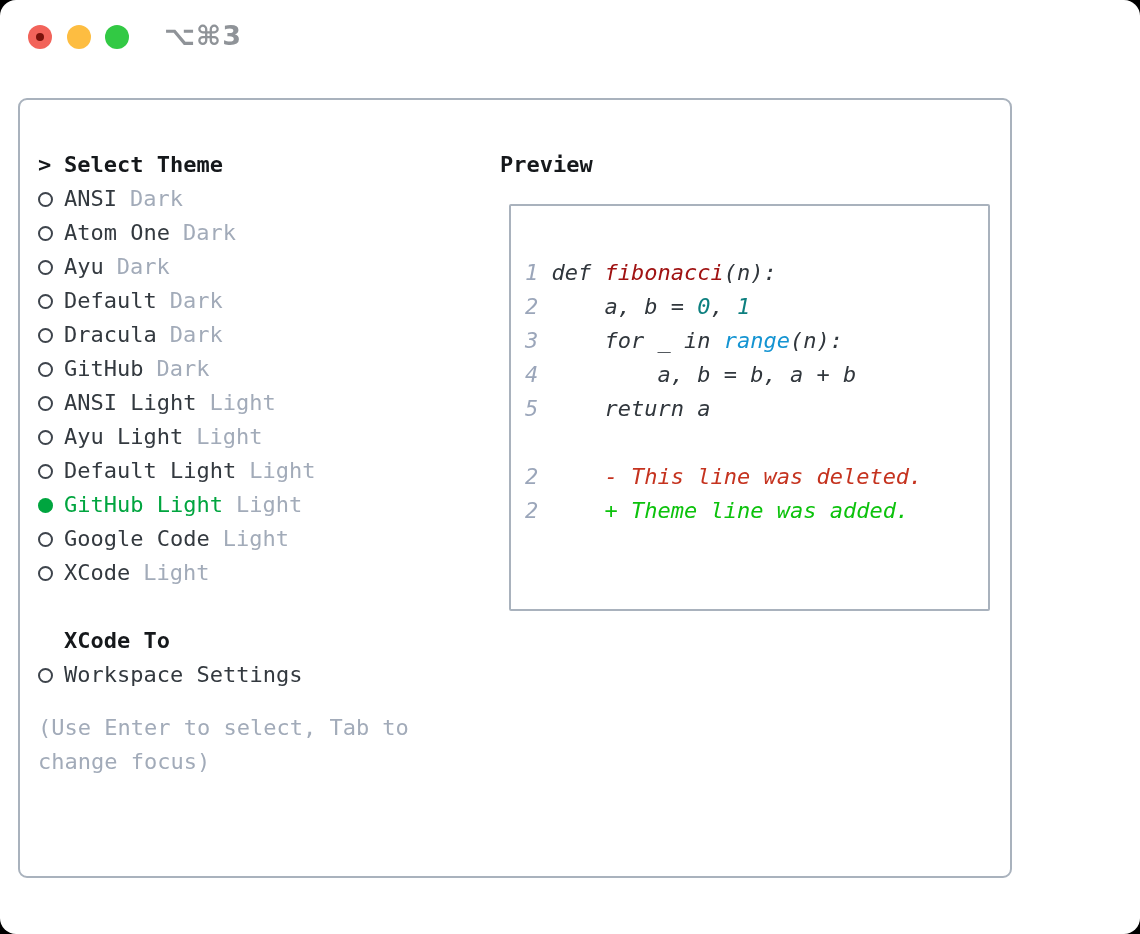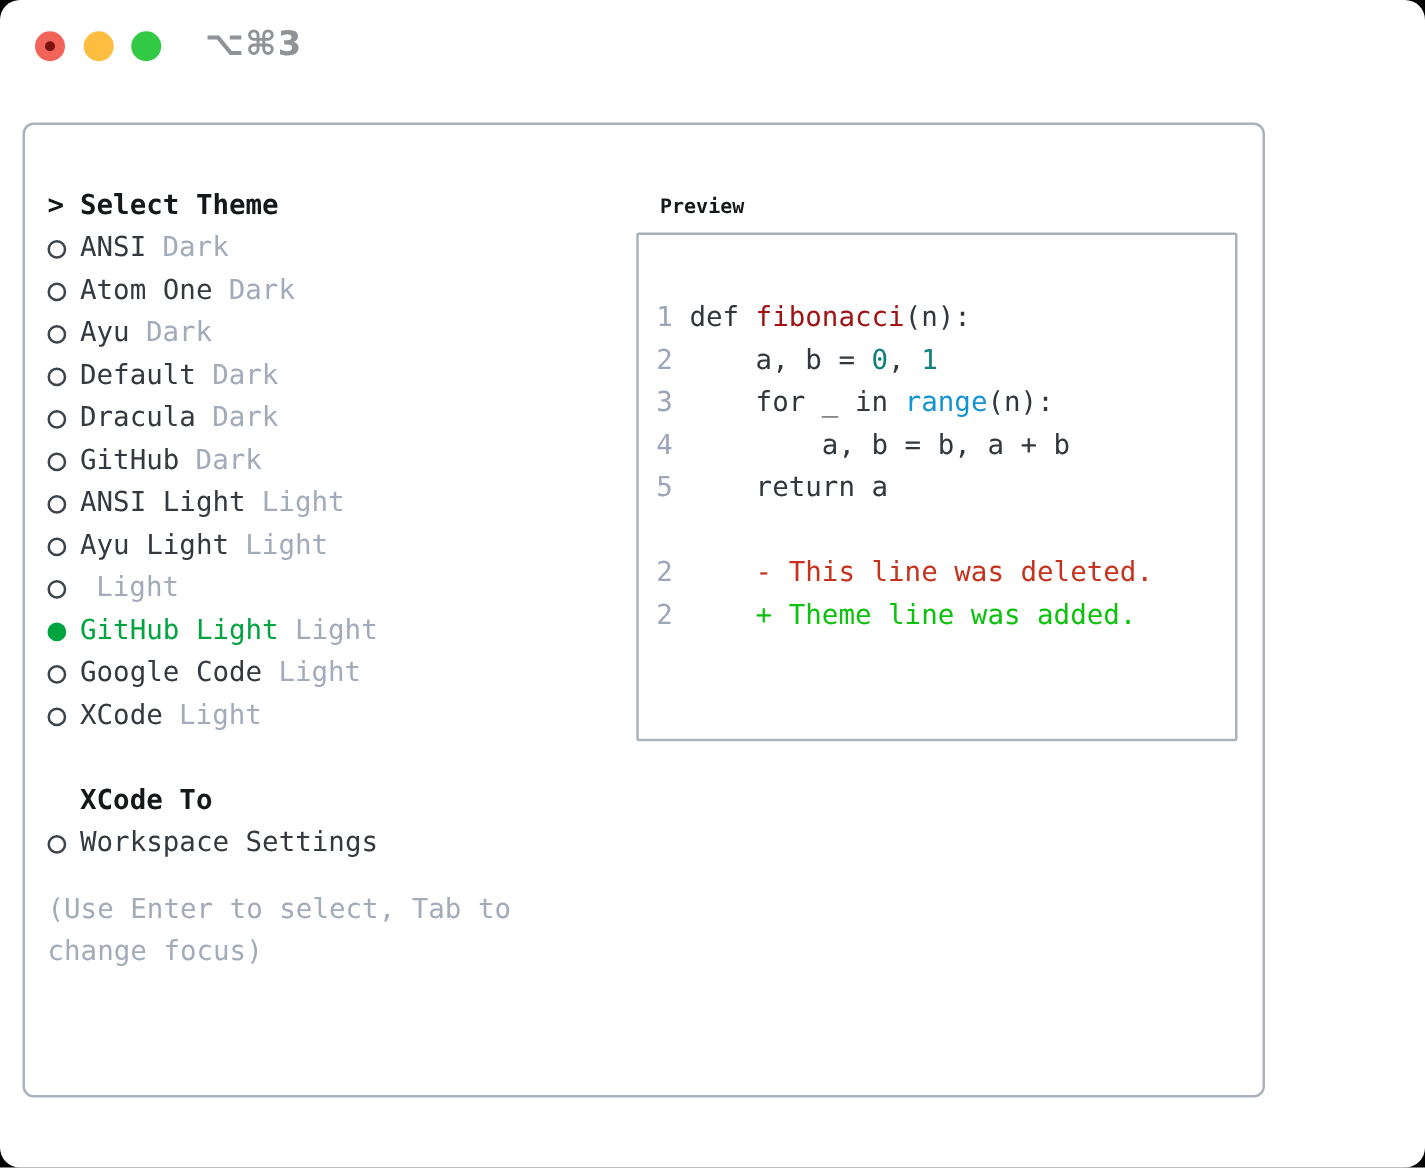"Preview" .preview-title { font-size: 16px -> 22px; left: 528px -> 500px }
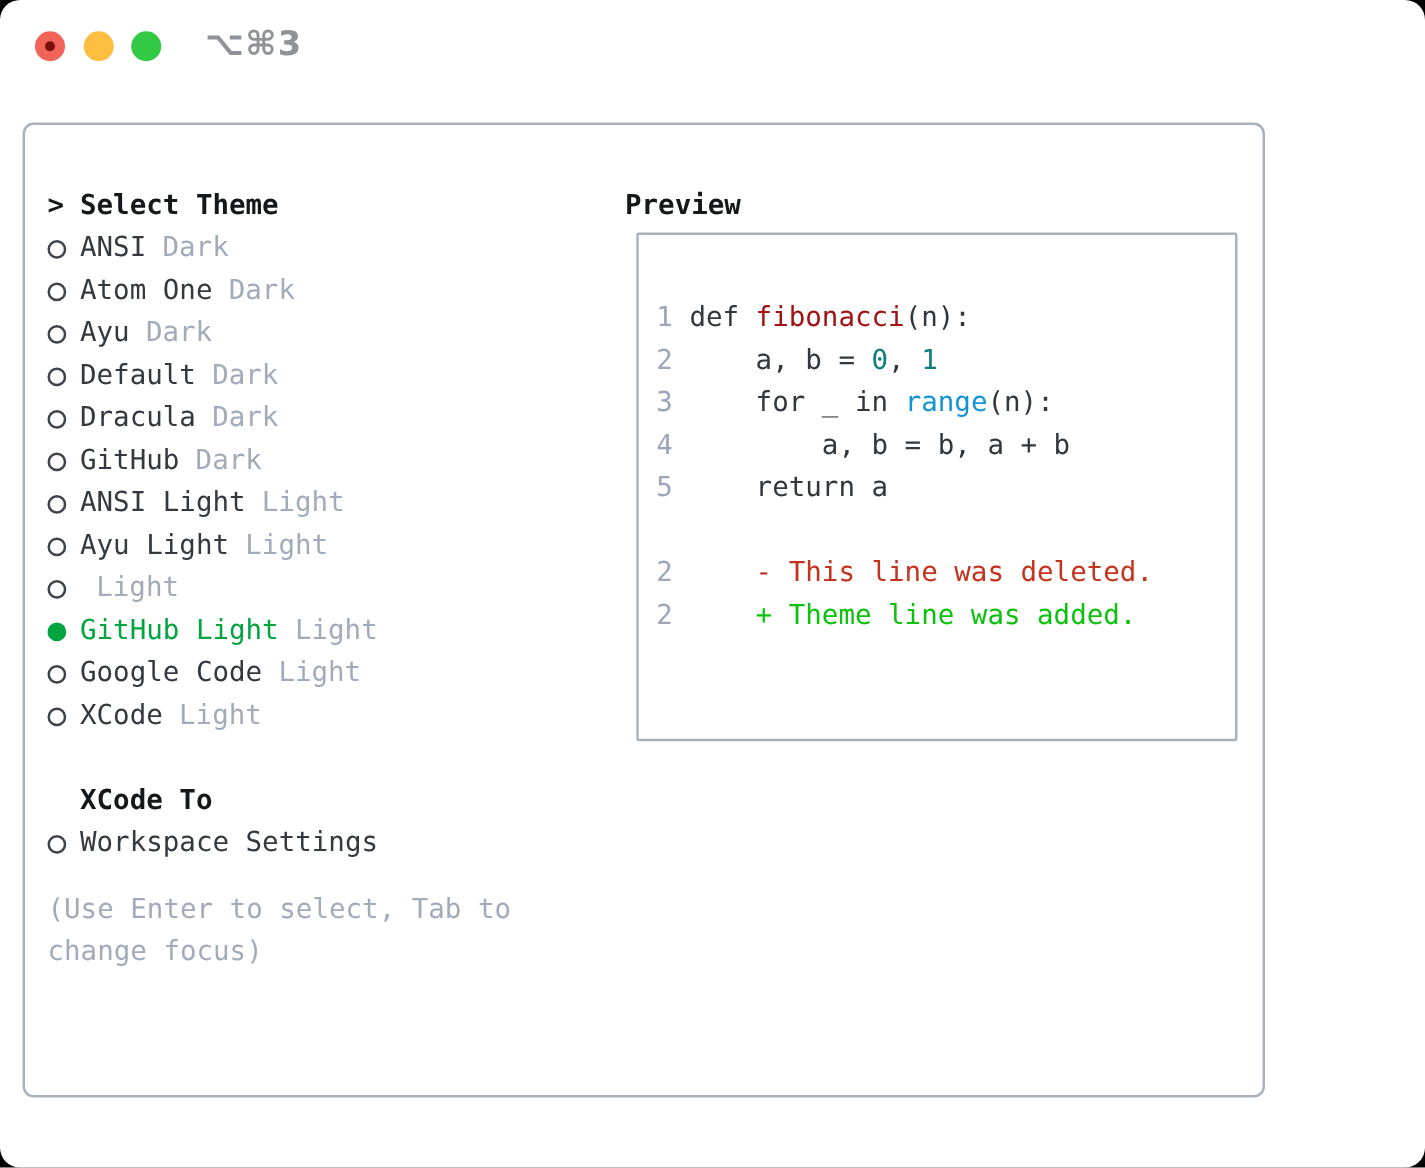"1 def fibonacci(n):" .preview-box { font-style: none -> italic; top: 186px -> 204px }
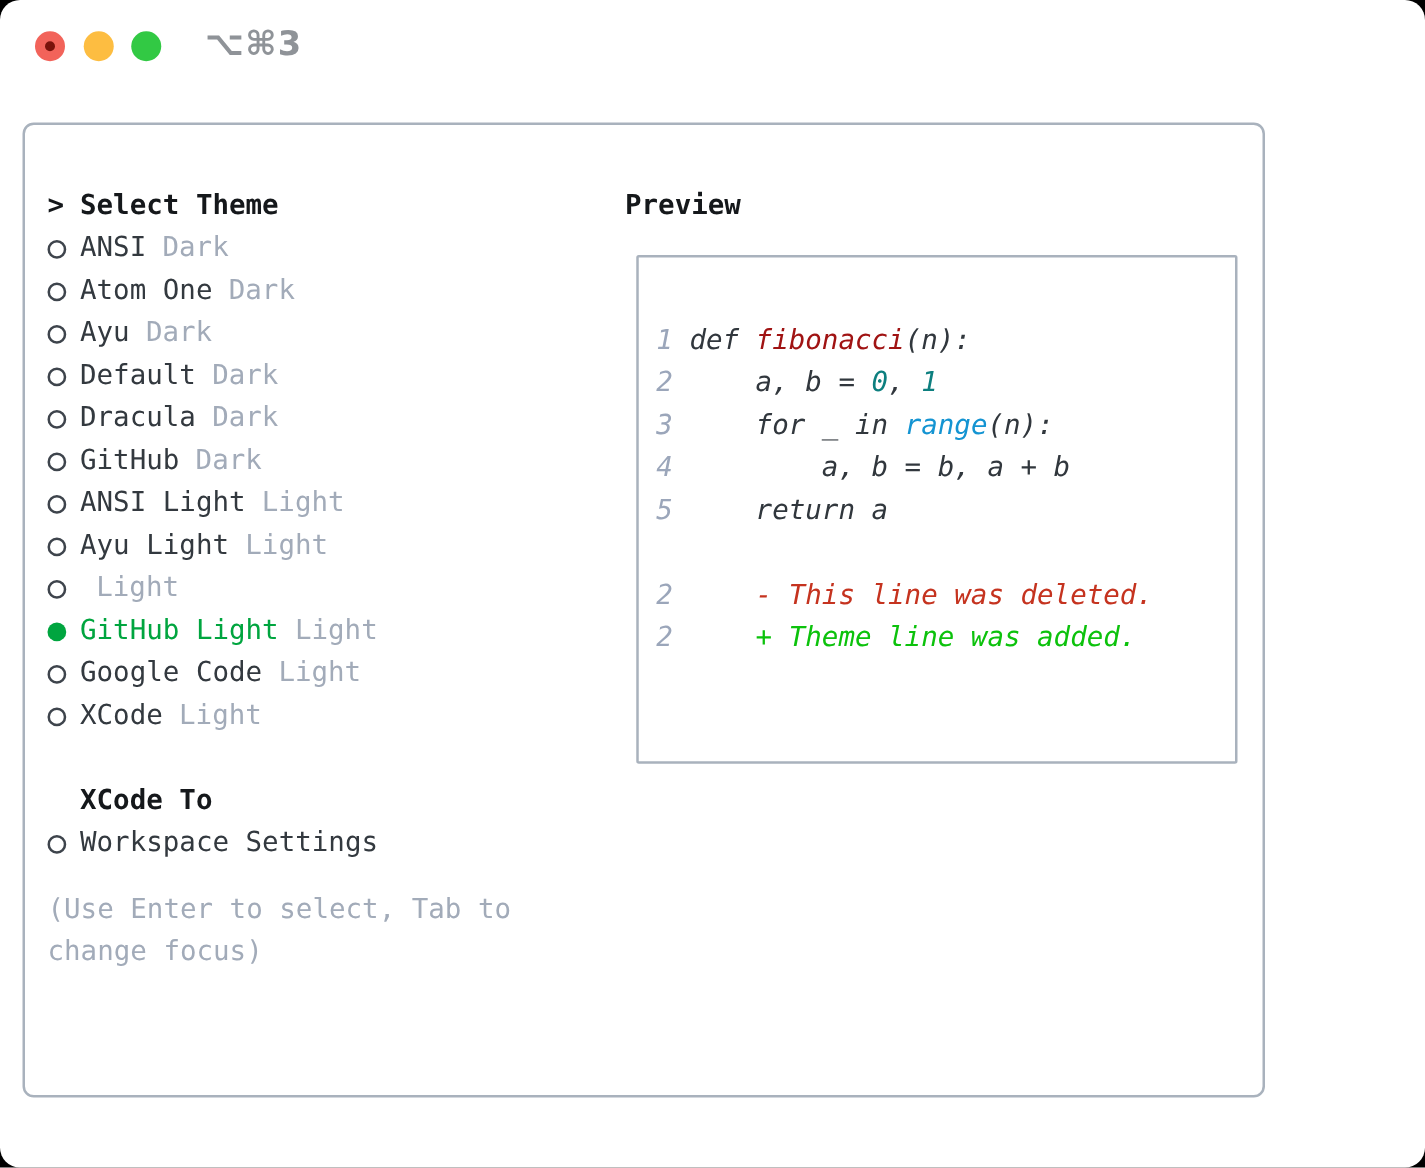"Default Light" span.item-name { html: none -> <span>Default Light</span> }
